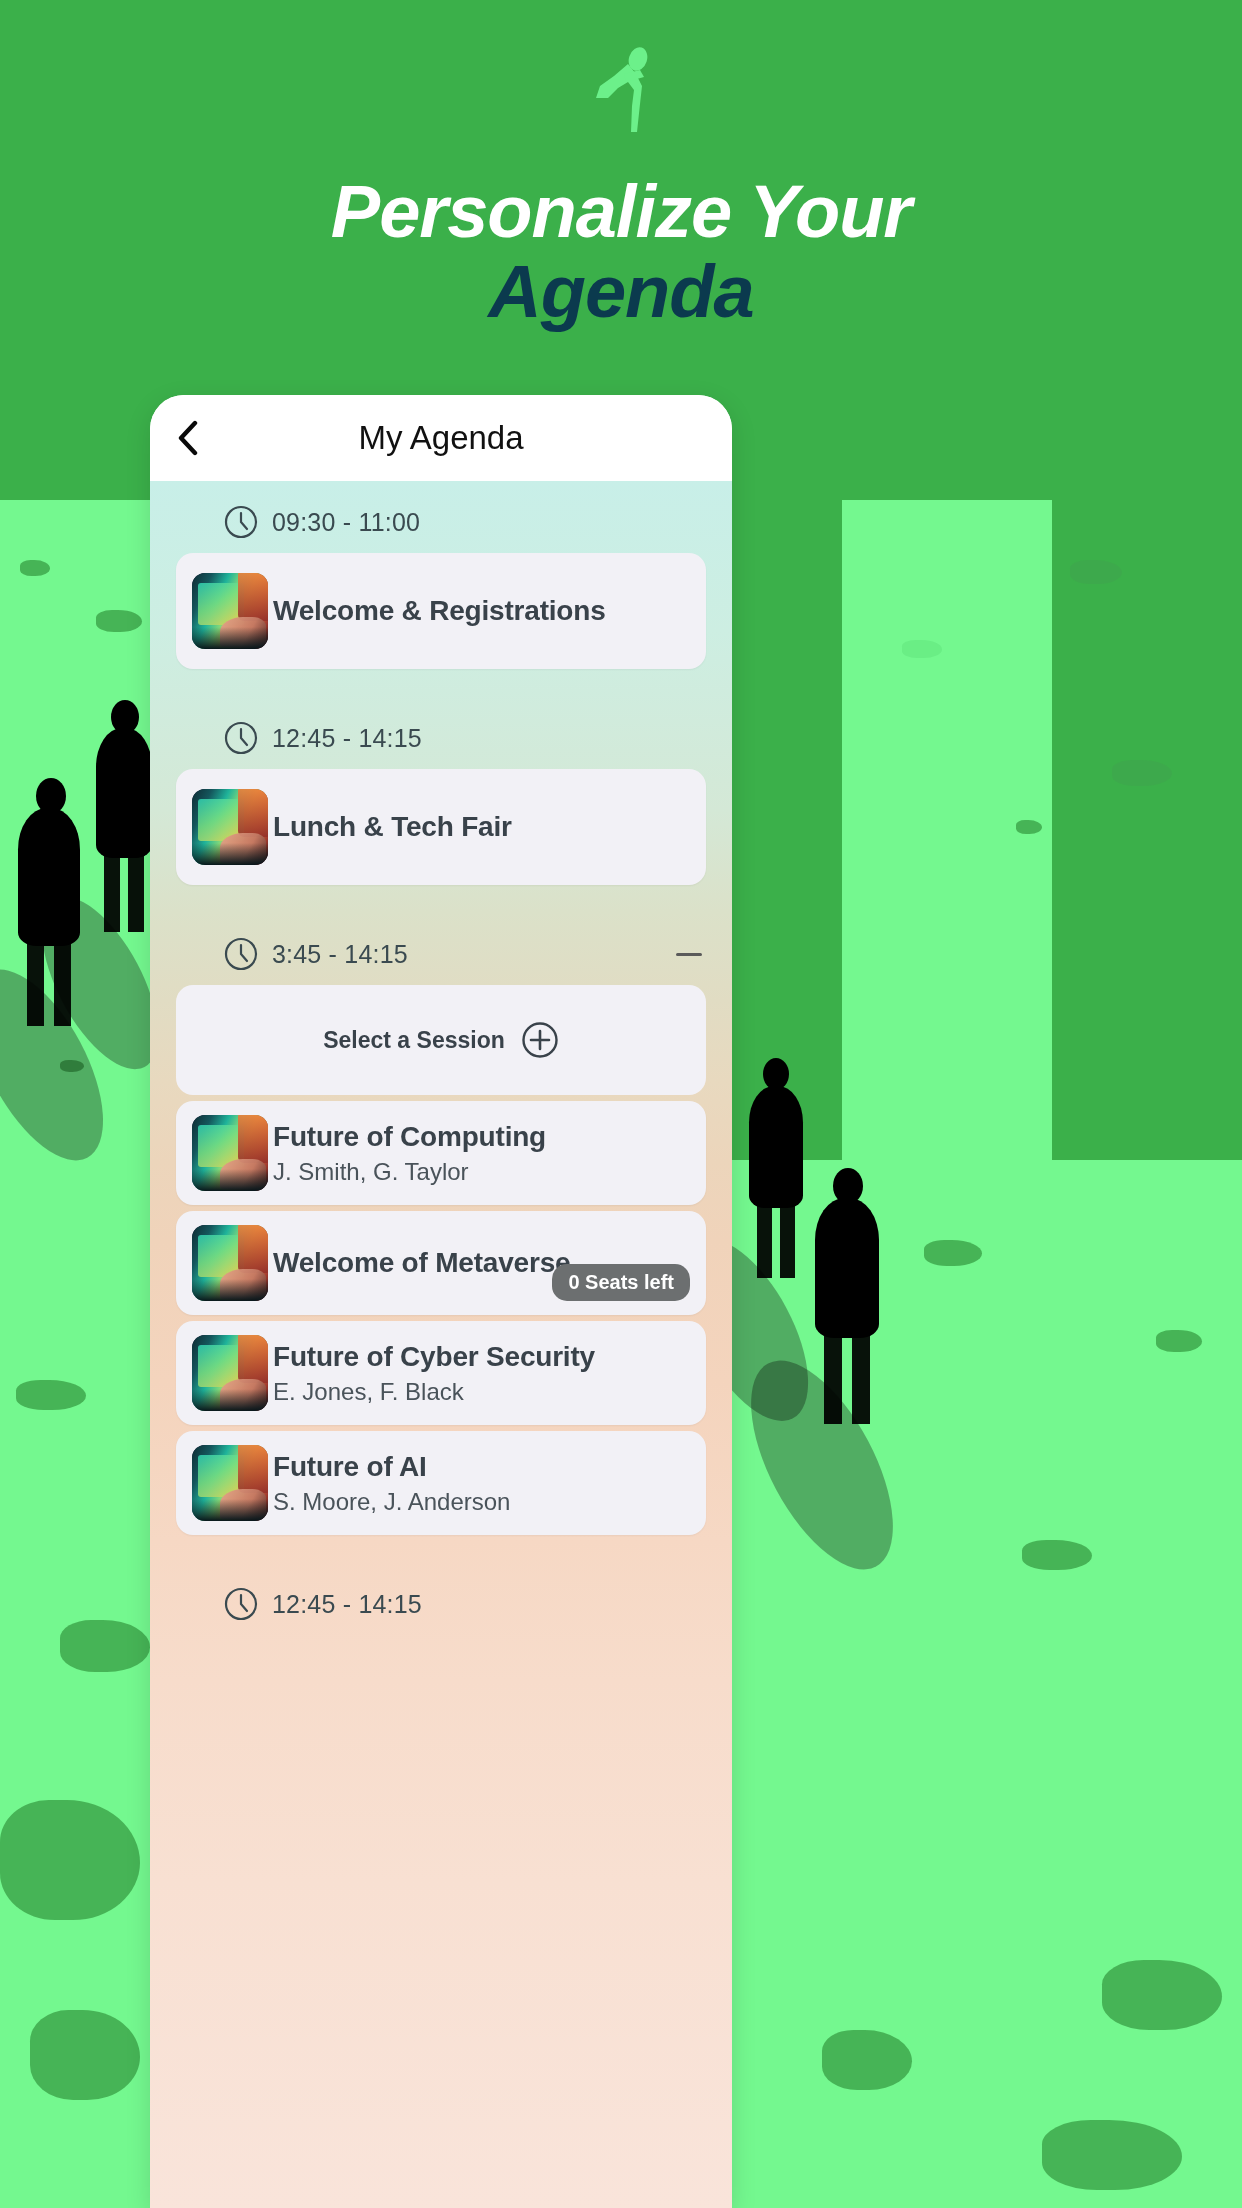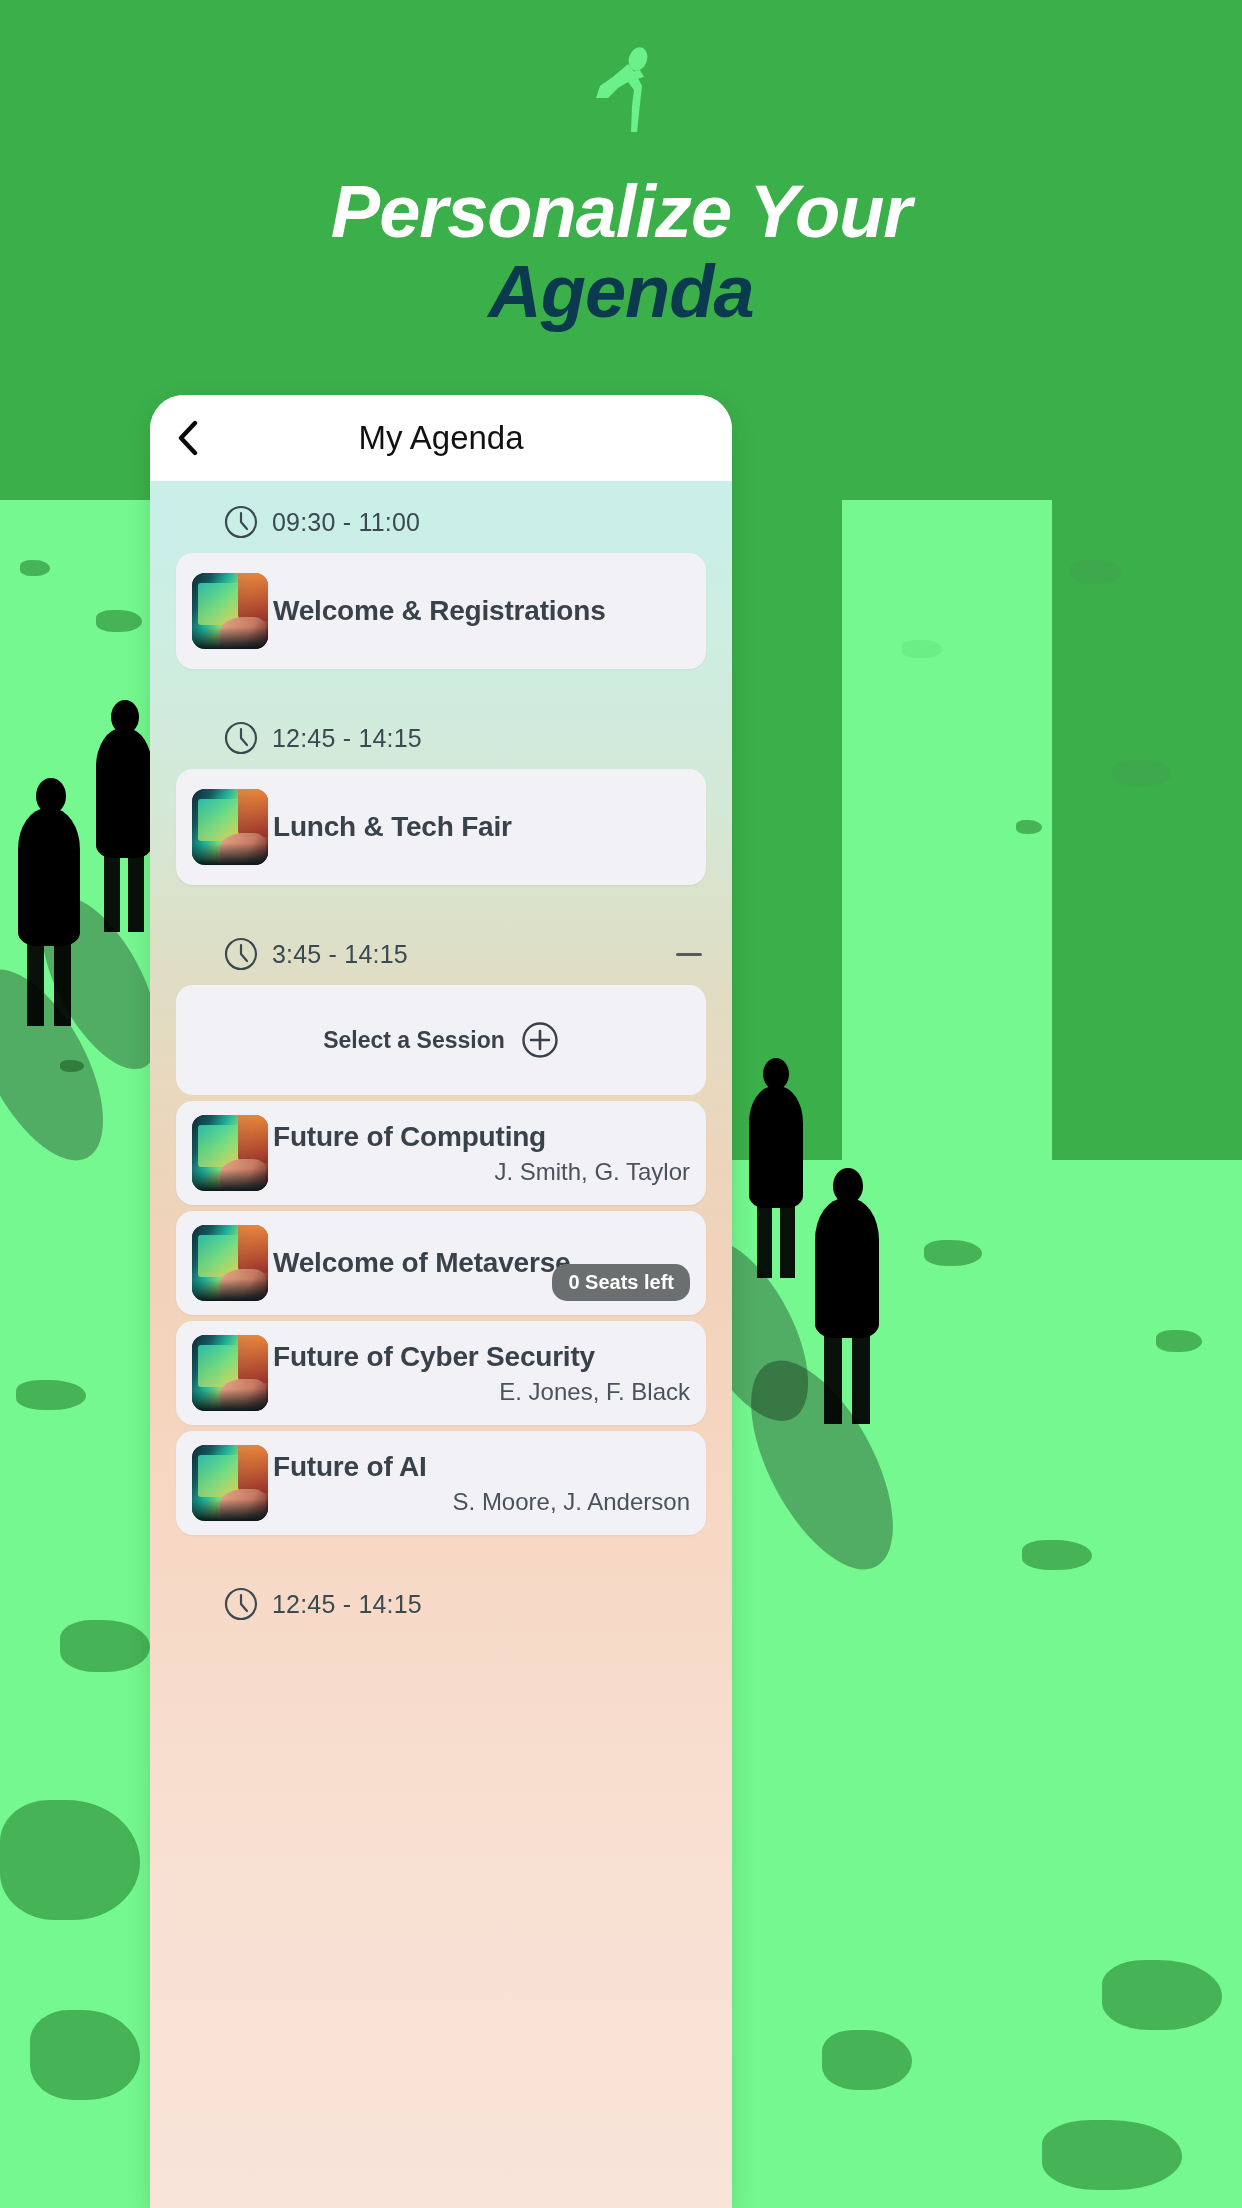"J. Smith, G. Taylor" .card-sub { text-align: right -> none }
